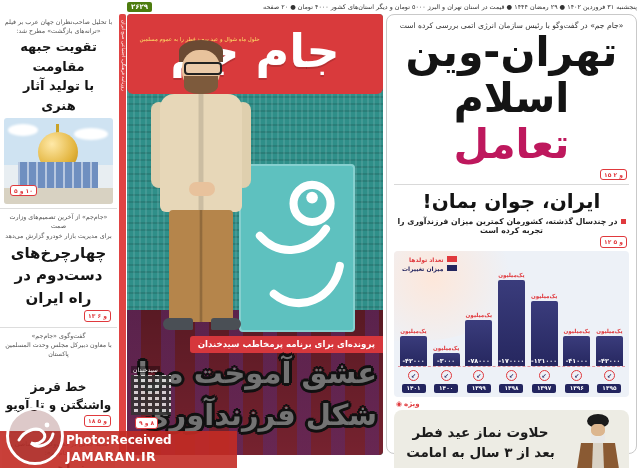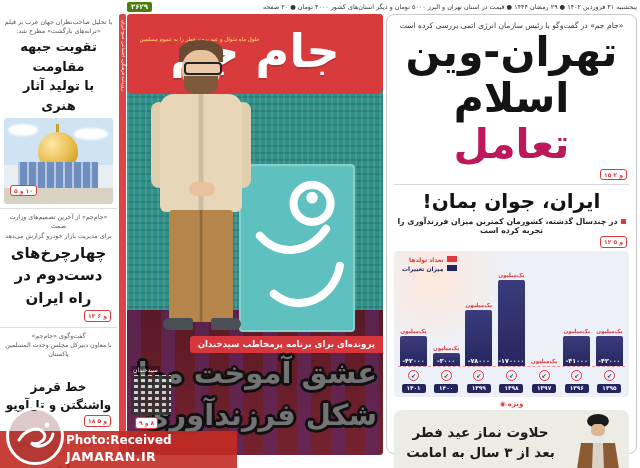"-۷۸۰۰۰" div.bar { height: 56px -> 46px }
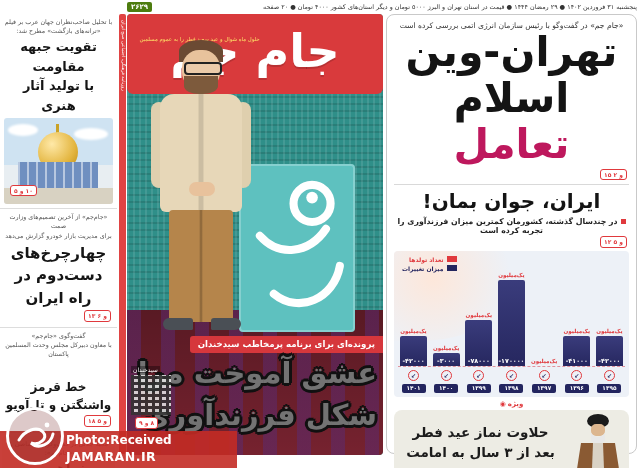"-۱۲۱۰۰۰" div.bar { html: none -> <div> <span>-۱۲۱۰۰۰</span> </div> }
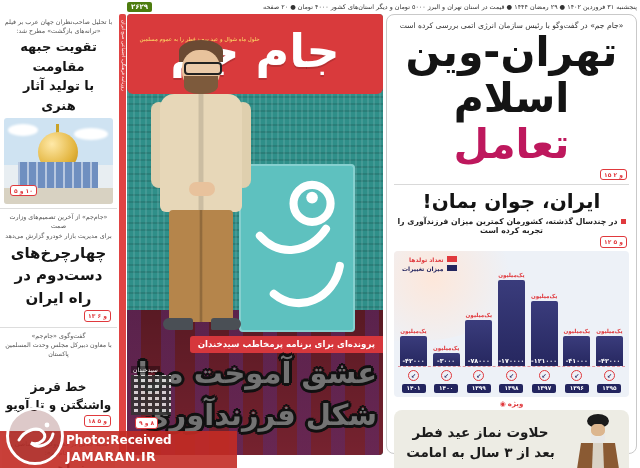"ویژه" #special-badge { text-align: center -> left }
